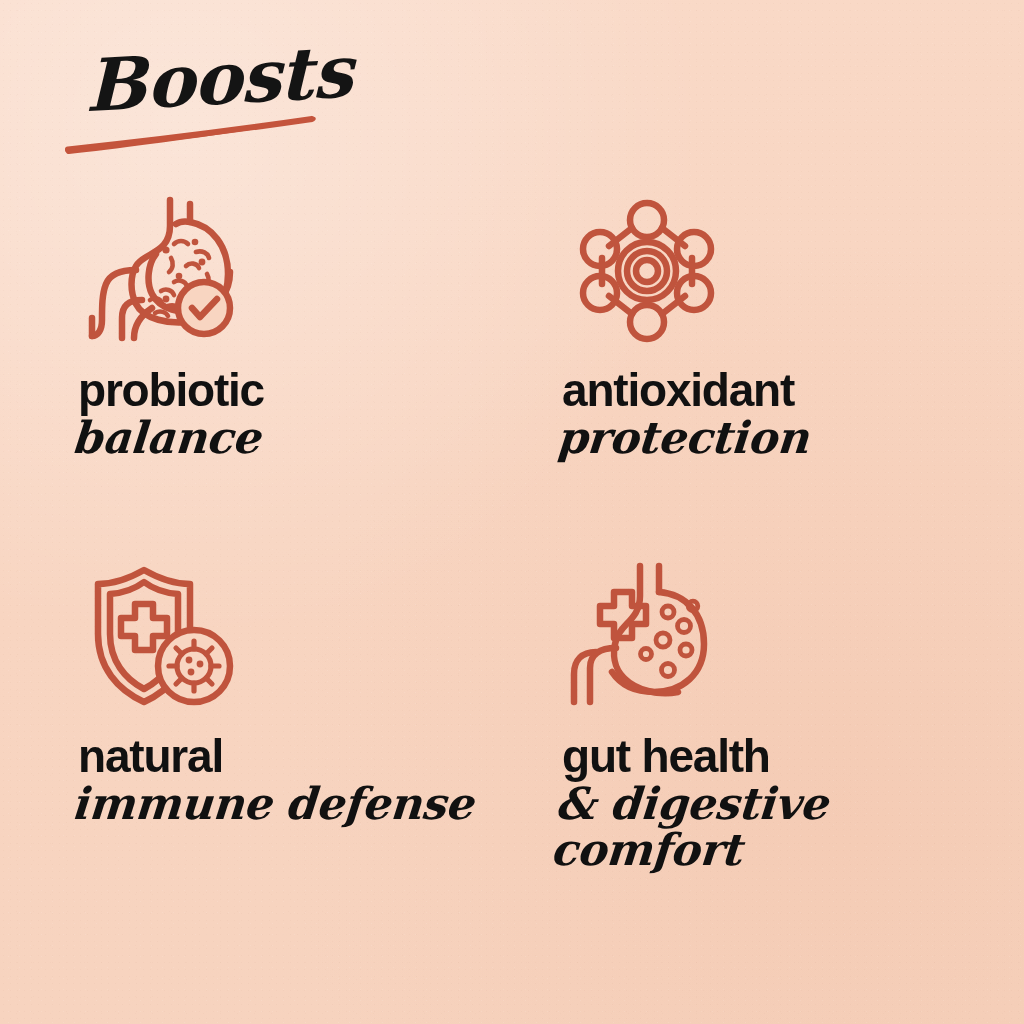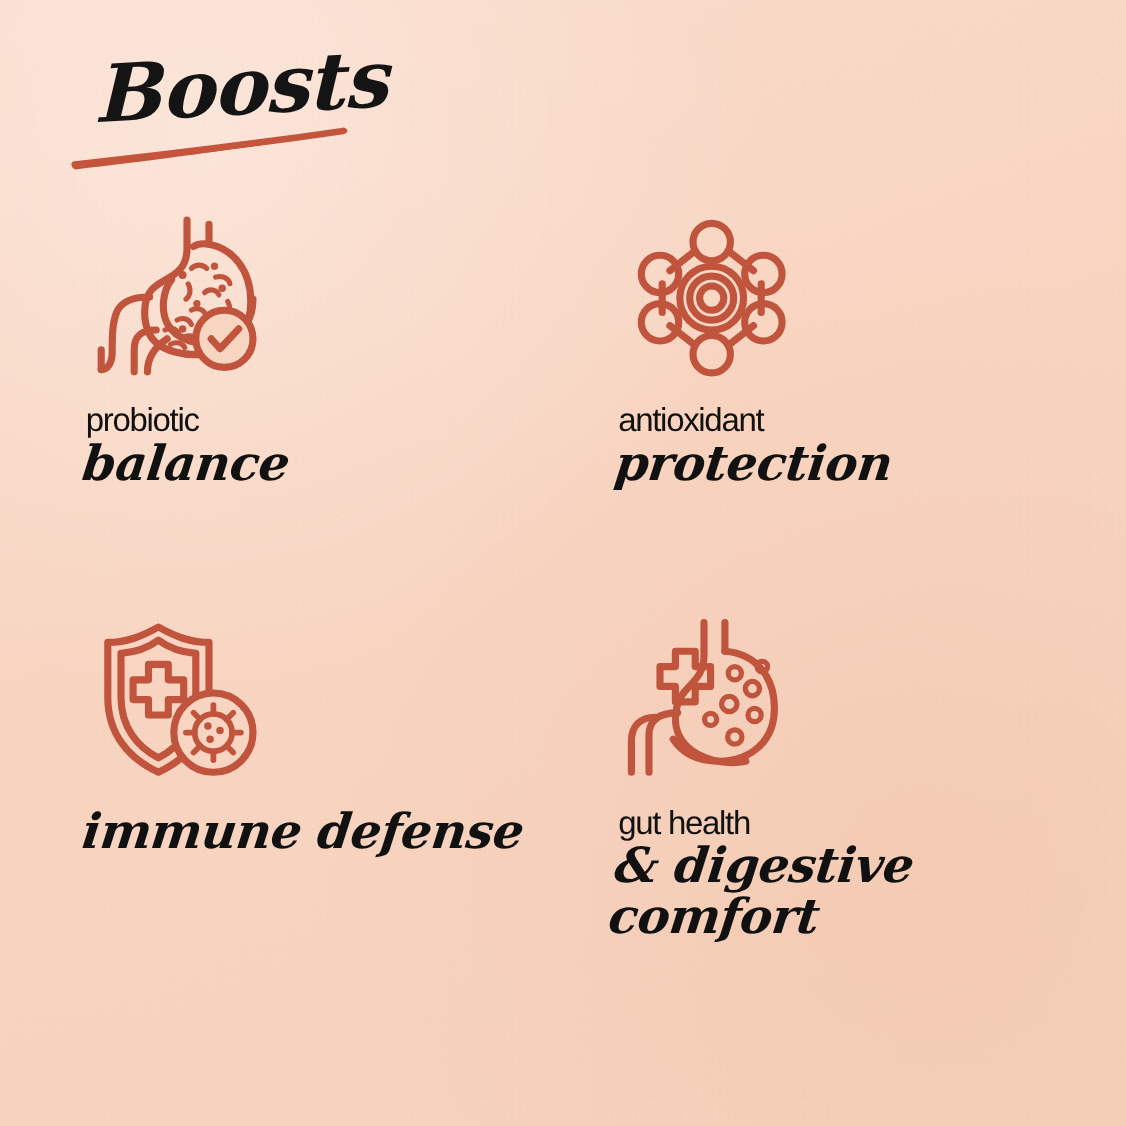"probiotic" .label-main { font-size: 30px -> 46px; font-weight: 400 -> 700 }
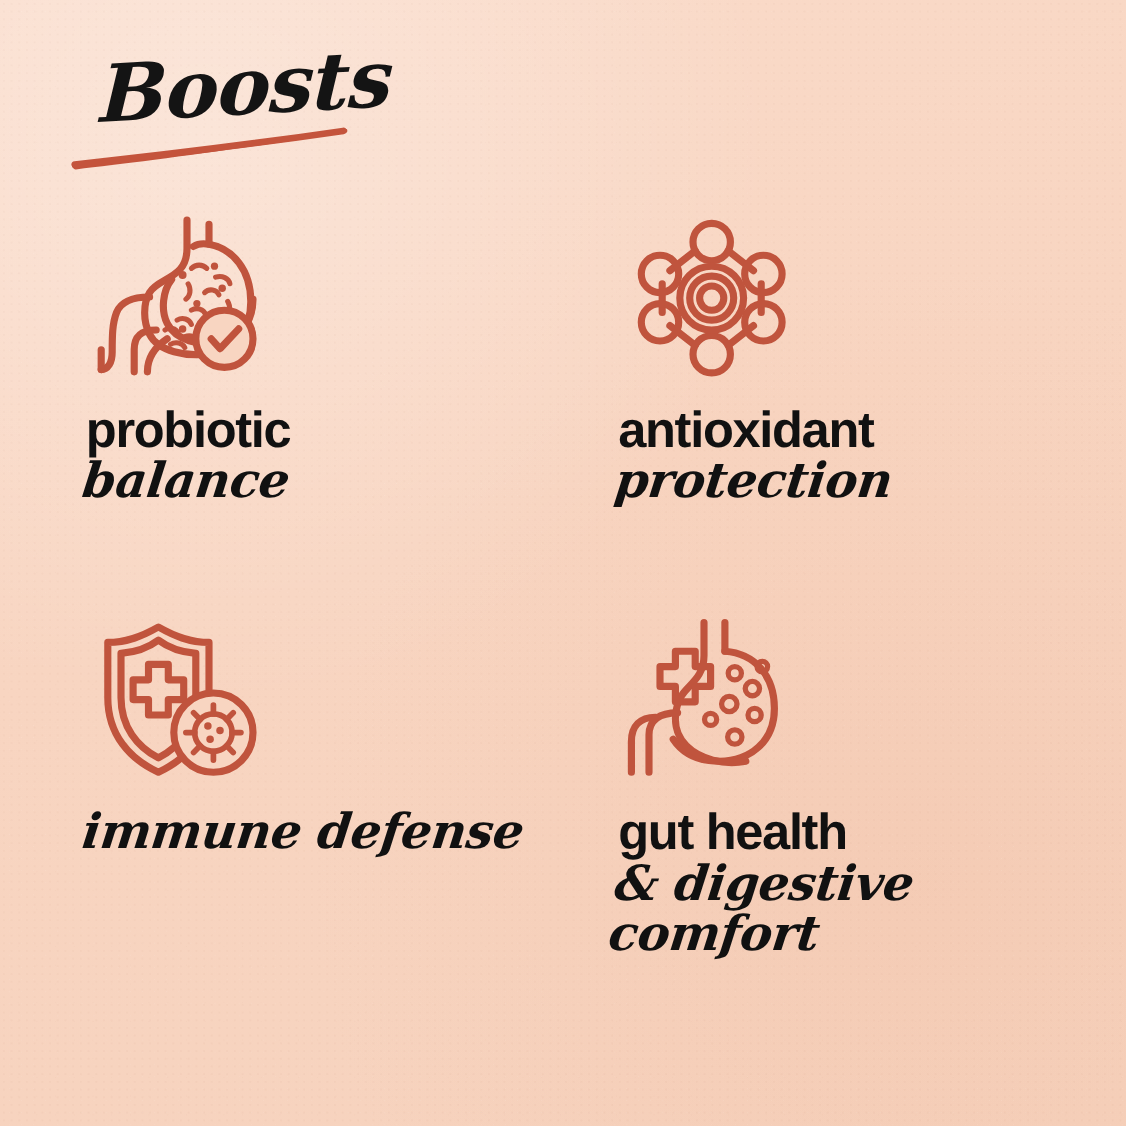"natural" div.label-main { html: none -> <div>natural</div> }
